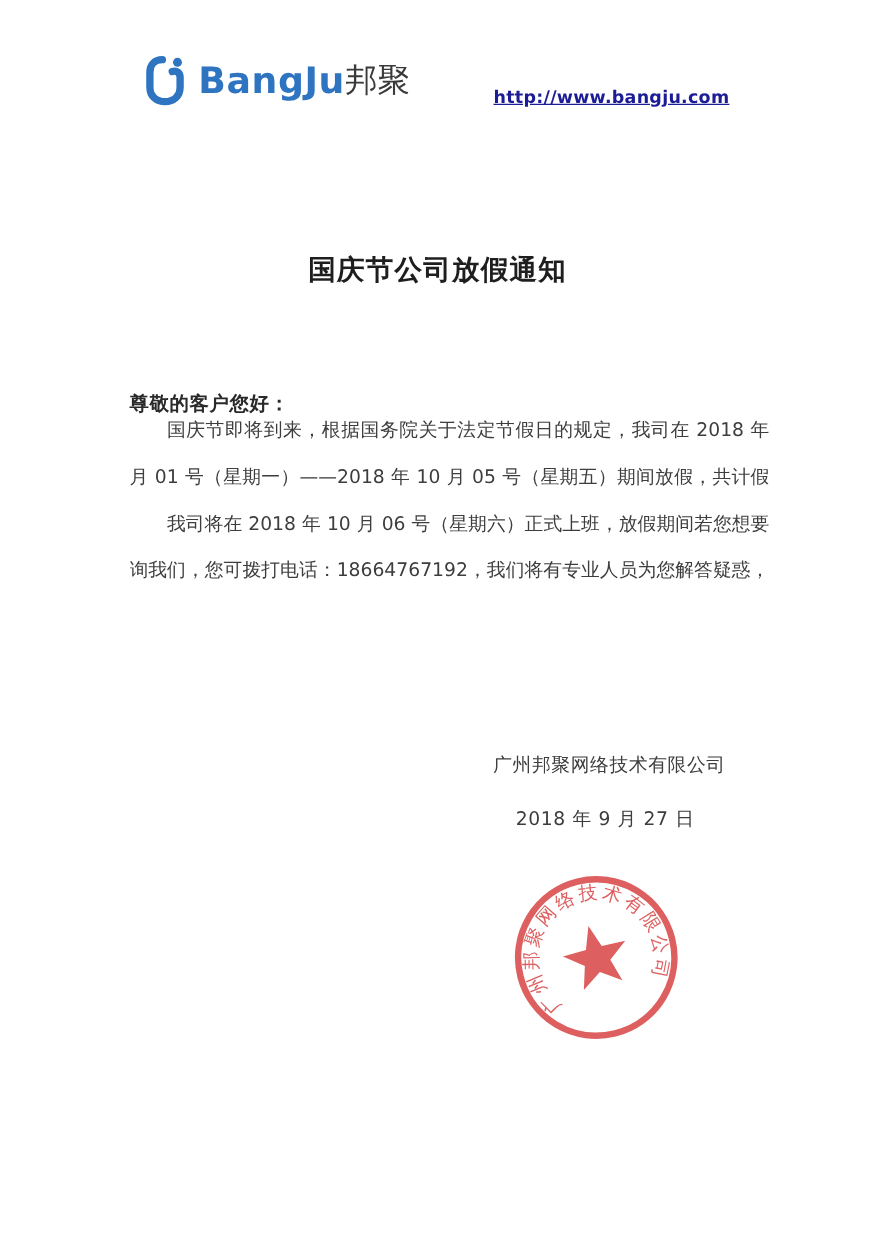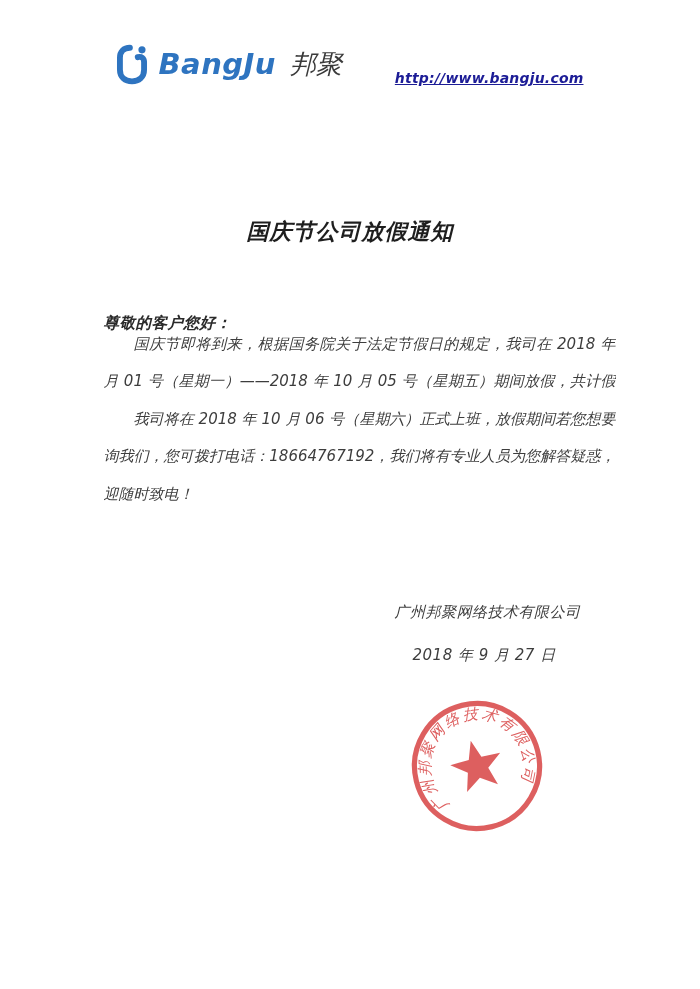"BangJu" .page { font-style: italic -> none }
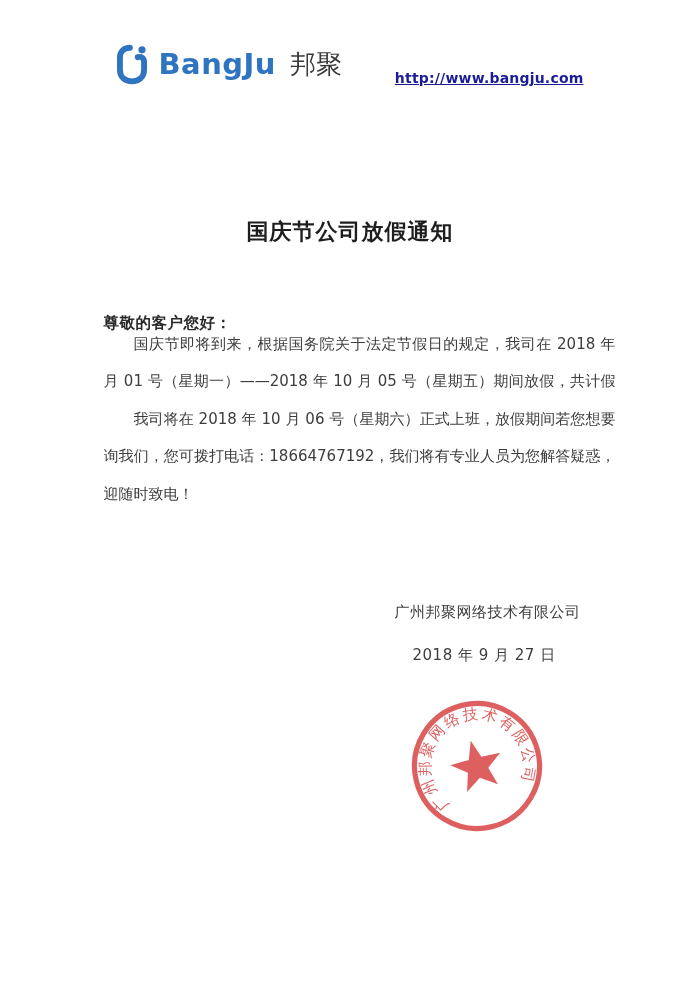"邦聚" .brand-cn { margin-left: 14px -> 0 }
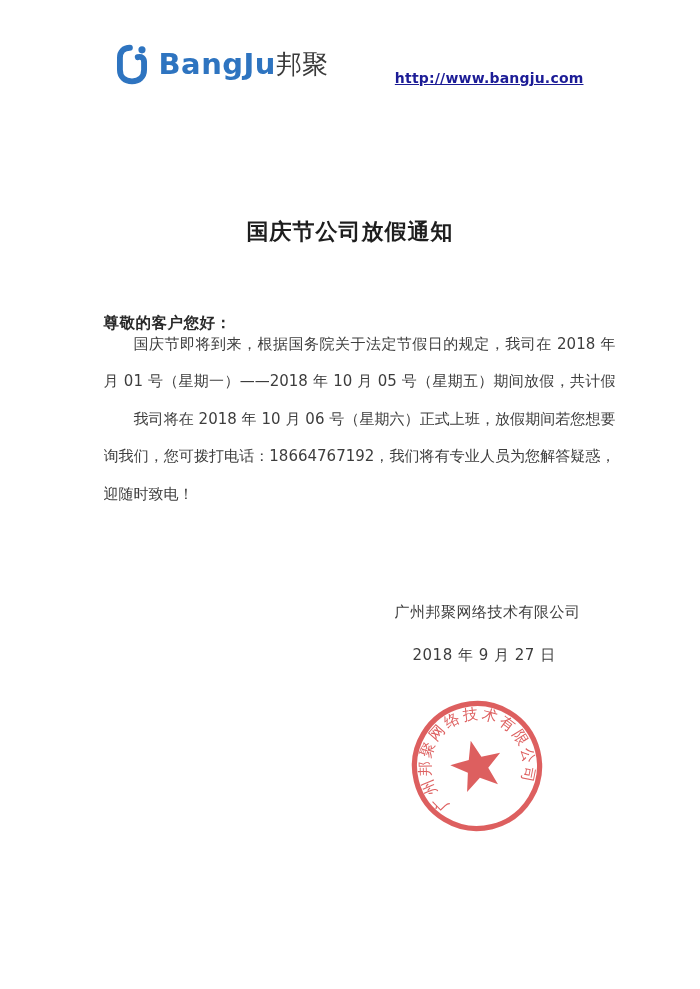"国庆节公司放假通知" .doc-title { top: 217px -> 201px }
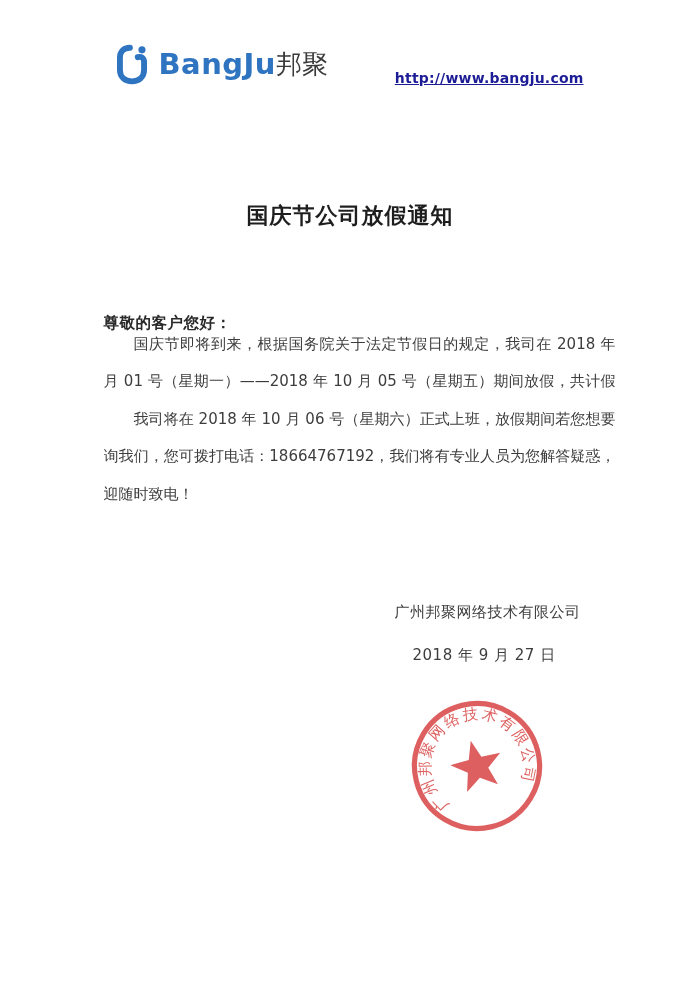"迎随时致电！" div.line { html: <div>迎随时致电！</div> -> none }
